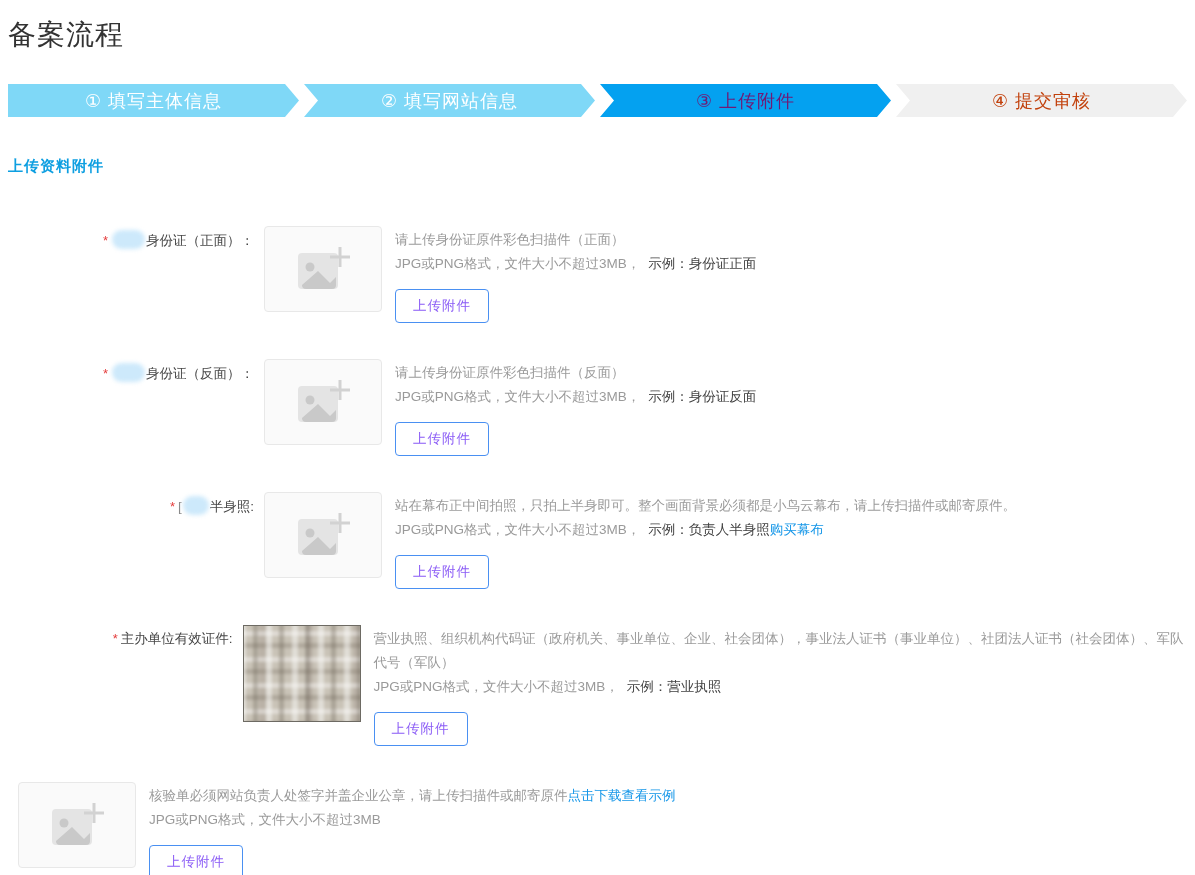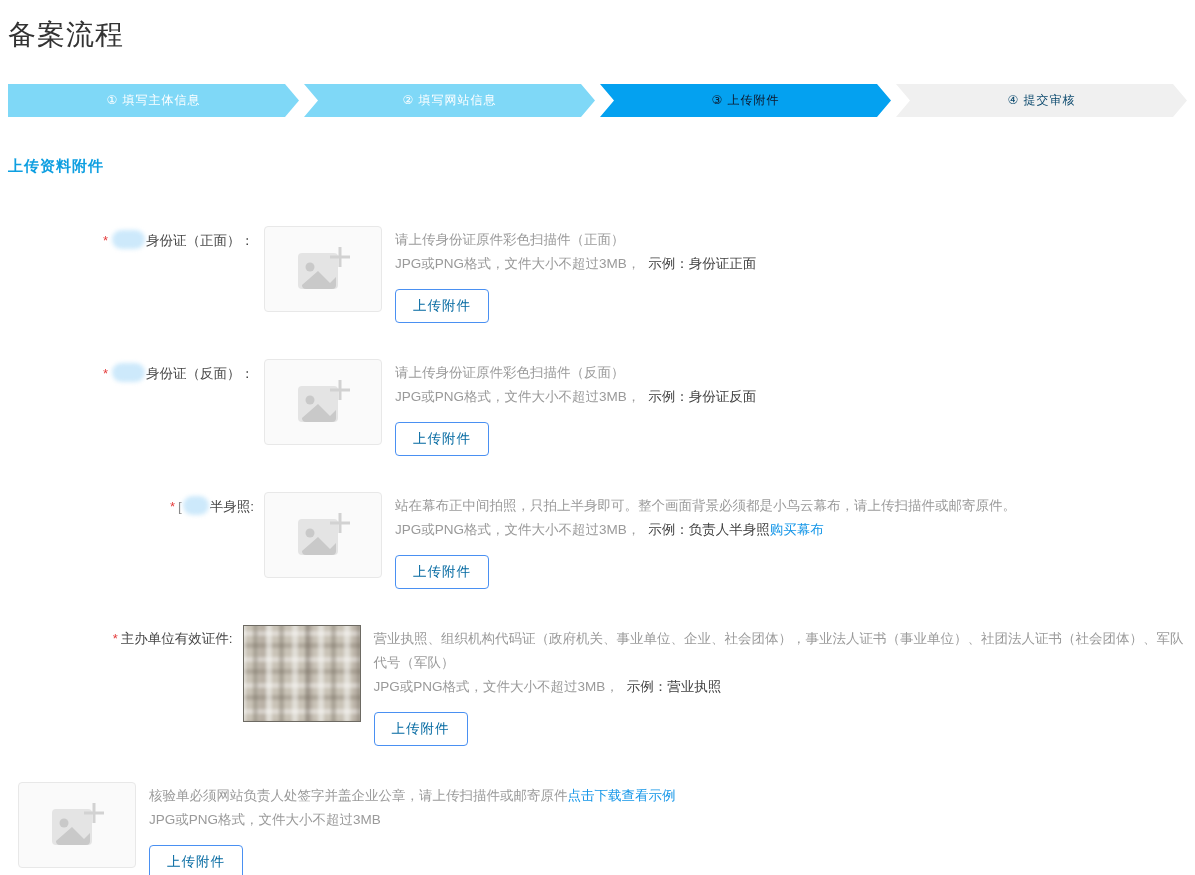"① 填写主体信息" .step { font-size: 12px -> 18px }
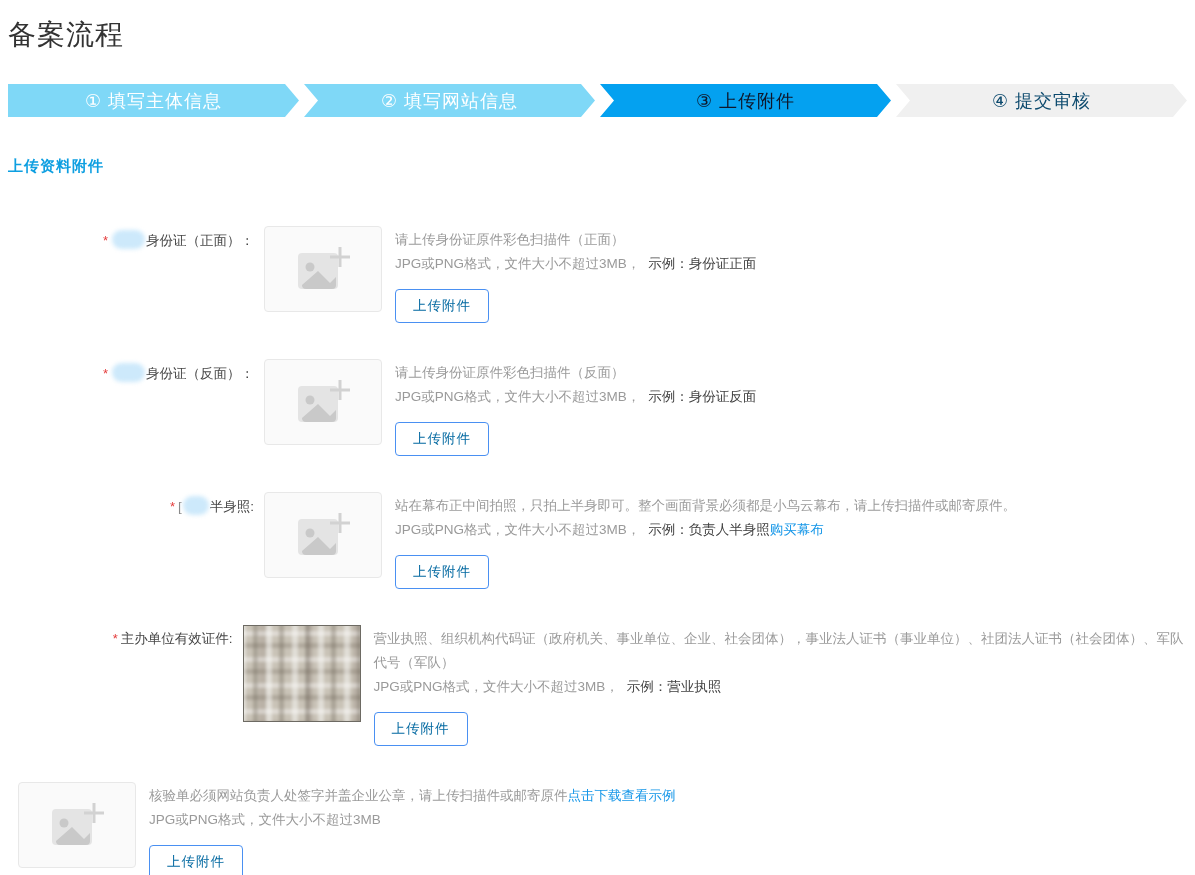"③ 上传附件" .step.active { color: #0f172a -> #701a75 }
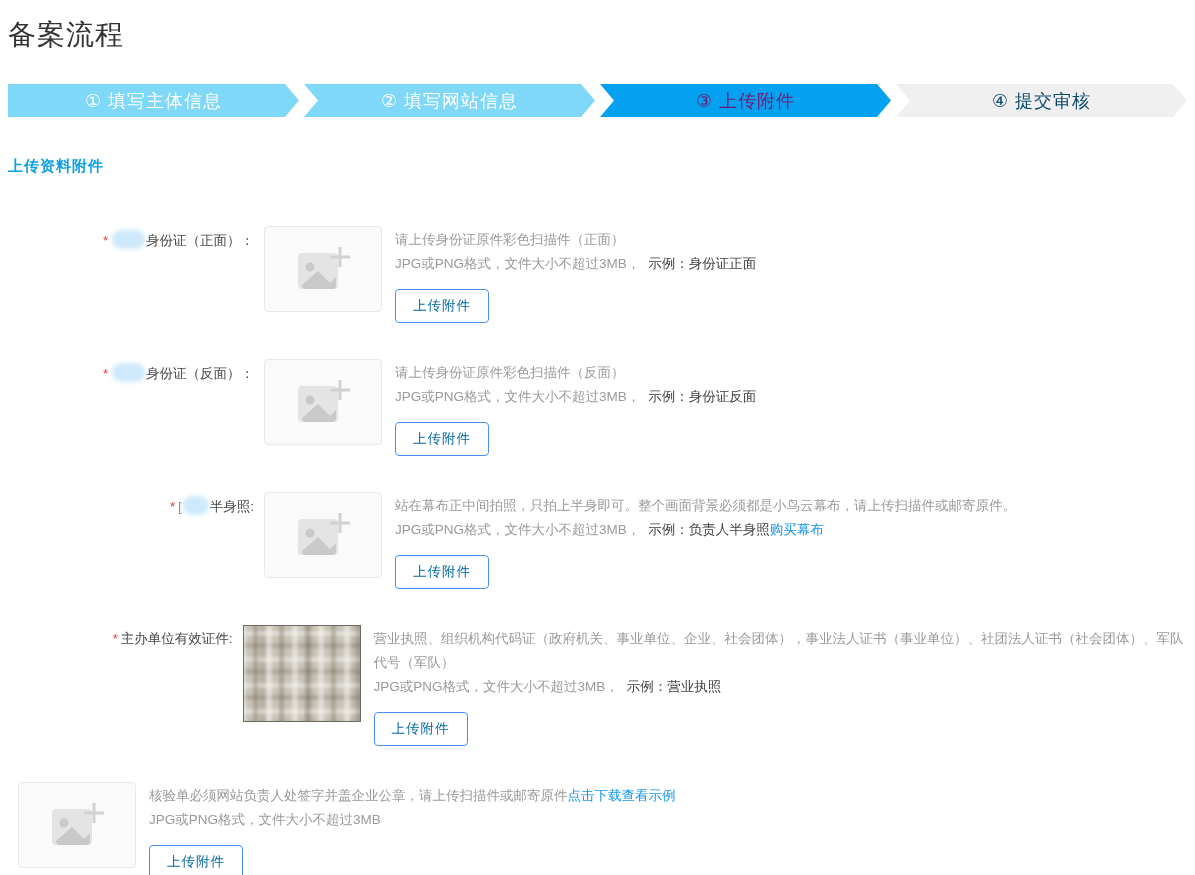"④ 提交审核" .step.pending { color: #0c4a6e -> #c2410c }
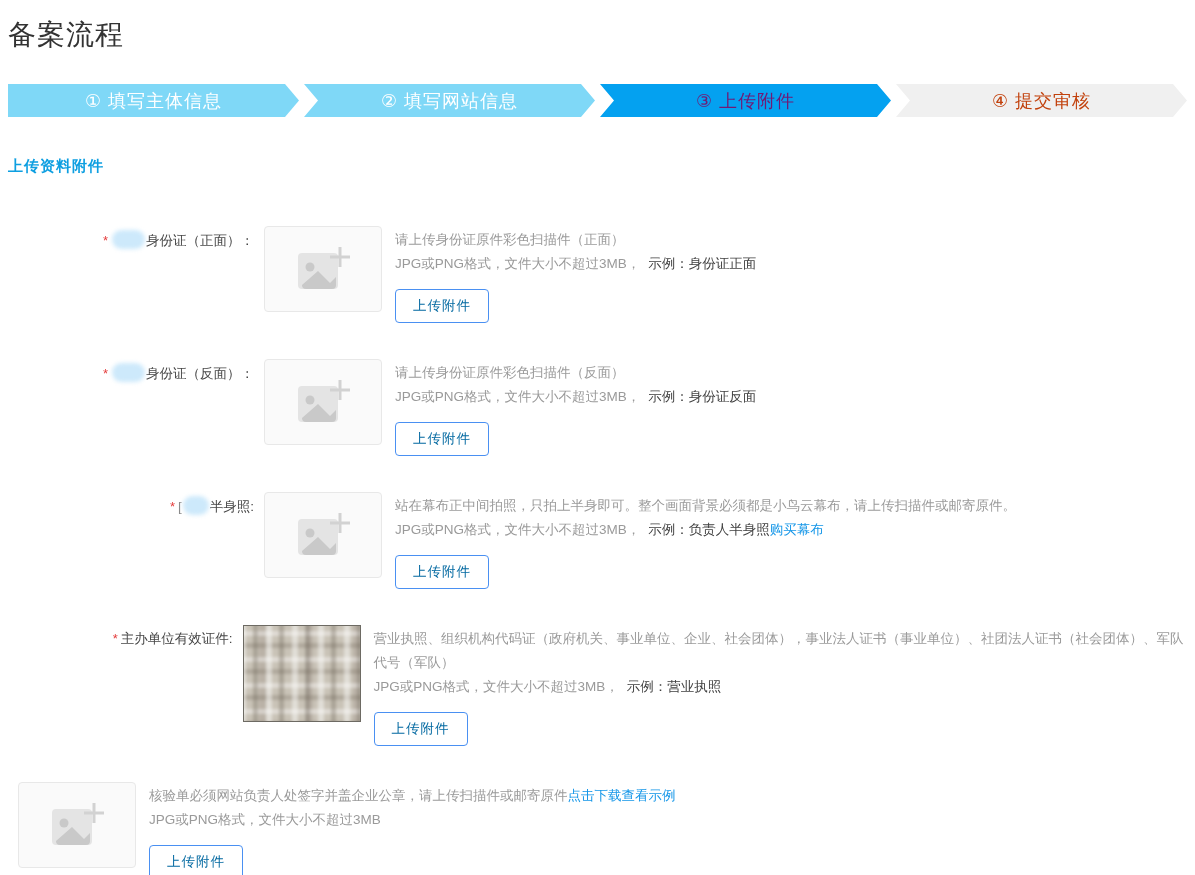"上传附件" .upload-btn { color: #0369a1 -> #8b5cf6 }
